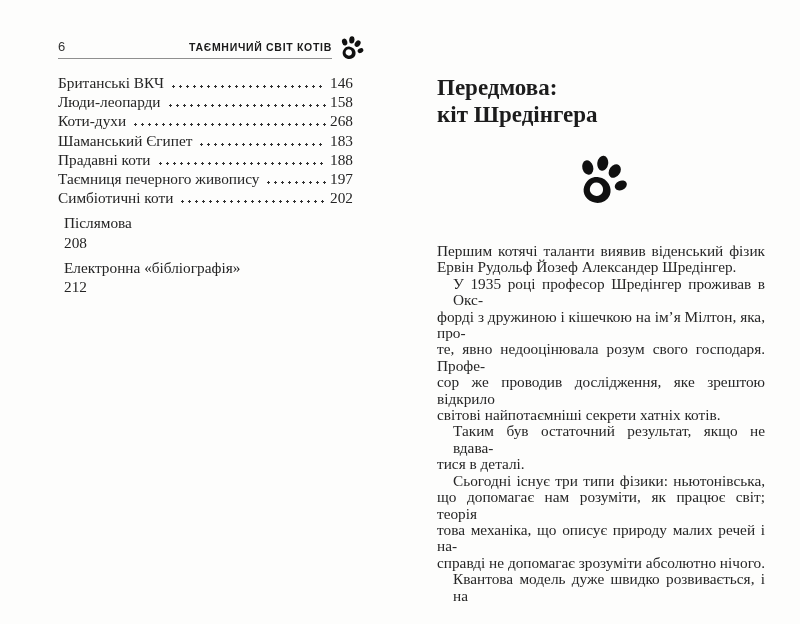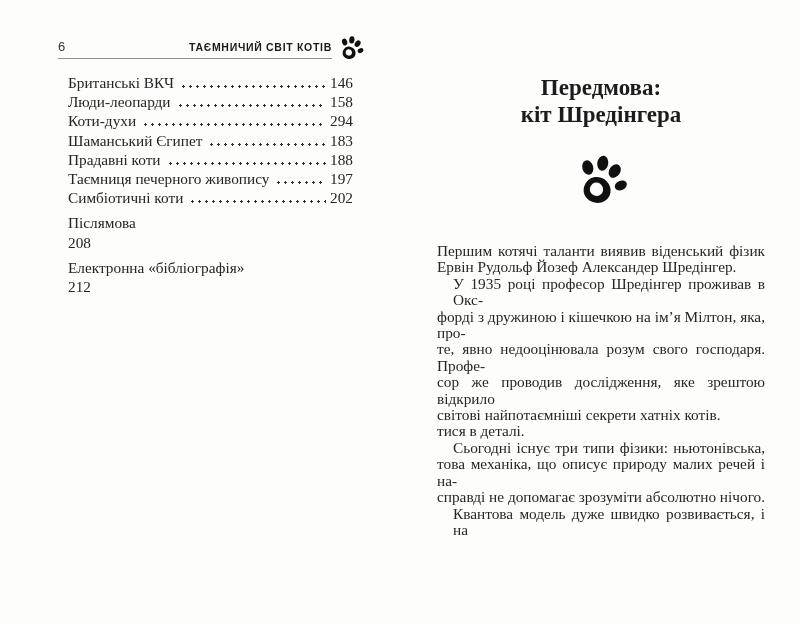"Британські ВКЧ" .toc-title { margin-left: 10px -> none }
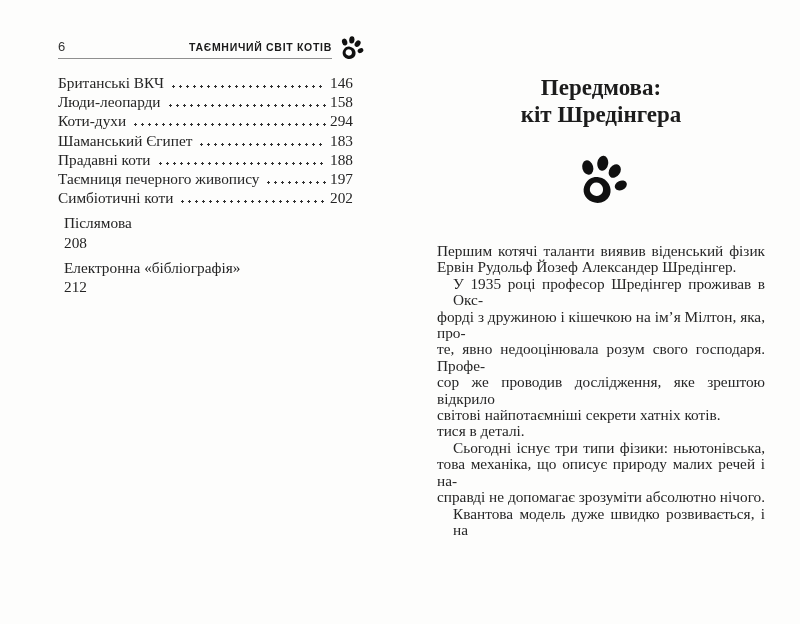"Передмова:" .chapter-title { text-align: center -> none }
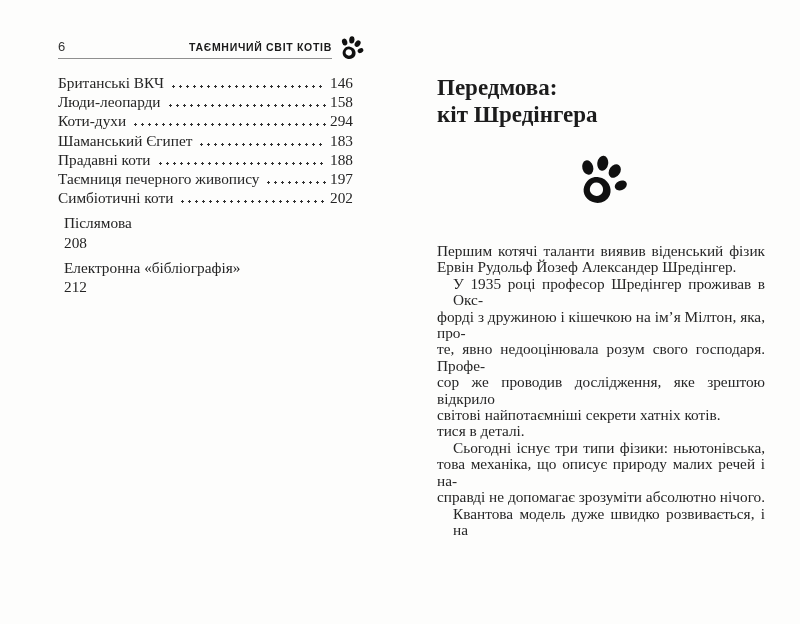"294" span.toc-page { text: 294 -> 268 }
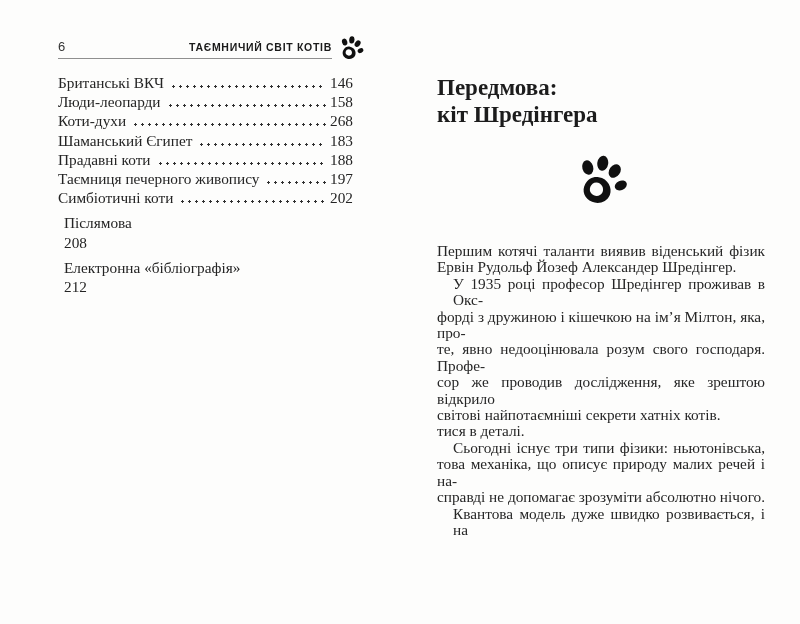"Таким був остаточний результат, якщо" div.bline { html: none -> <div>Таким був остаточний результат, якщо не вдава-</div> }
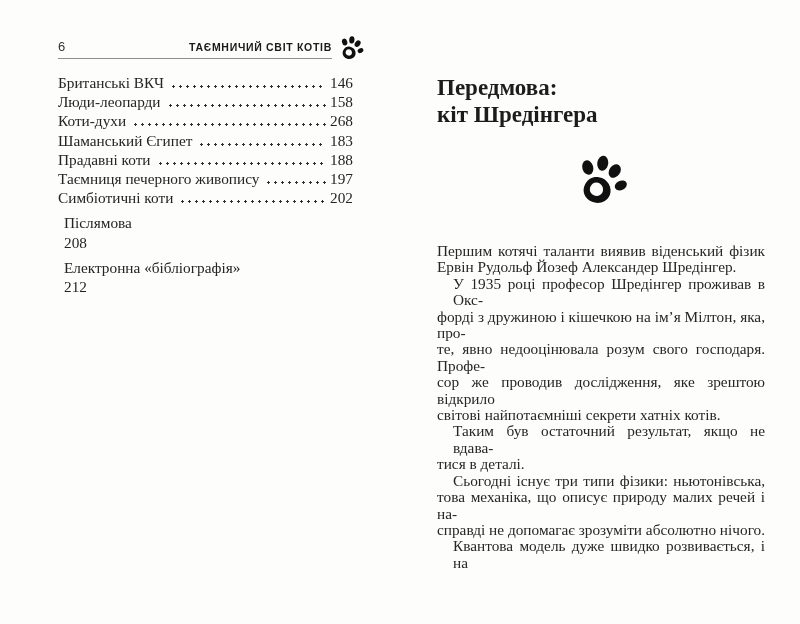"що допомагає нам розуміти, як" div.bline { html: none -> <div>що допомагає нам розуміти, як працює світ; теорія</div> }
